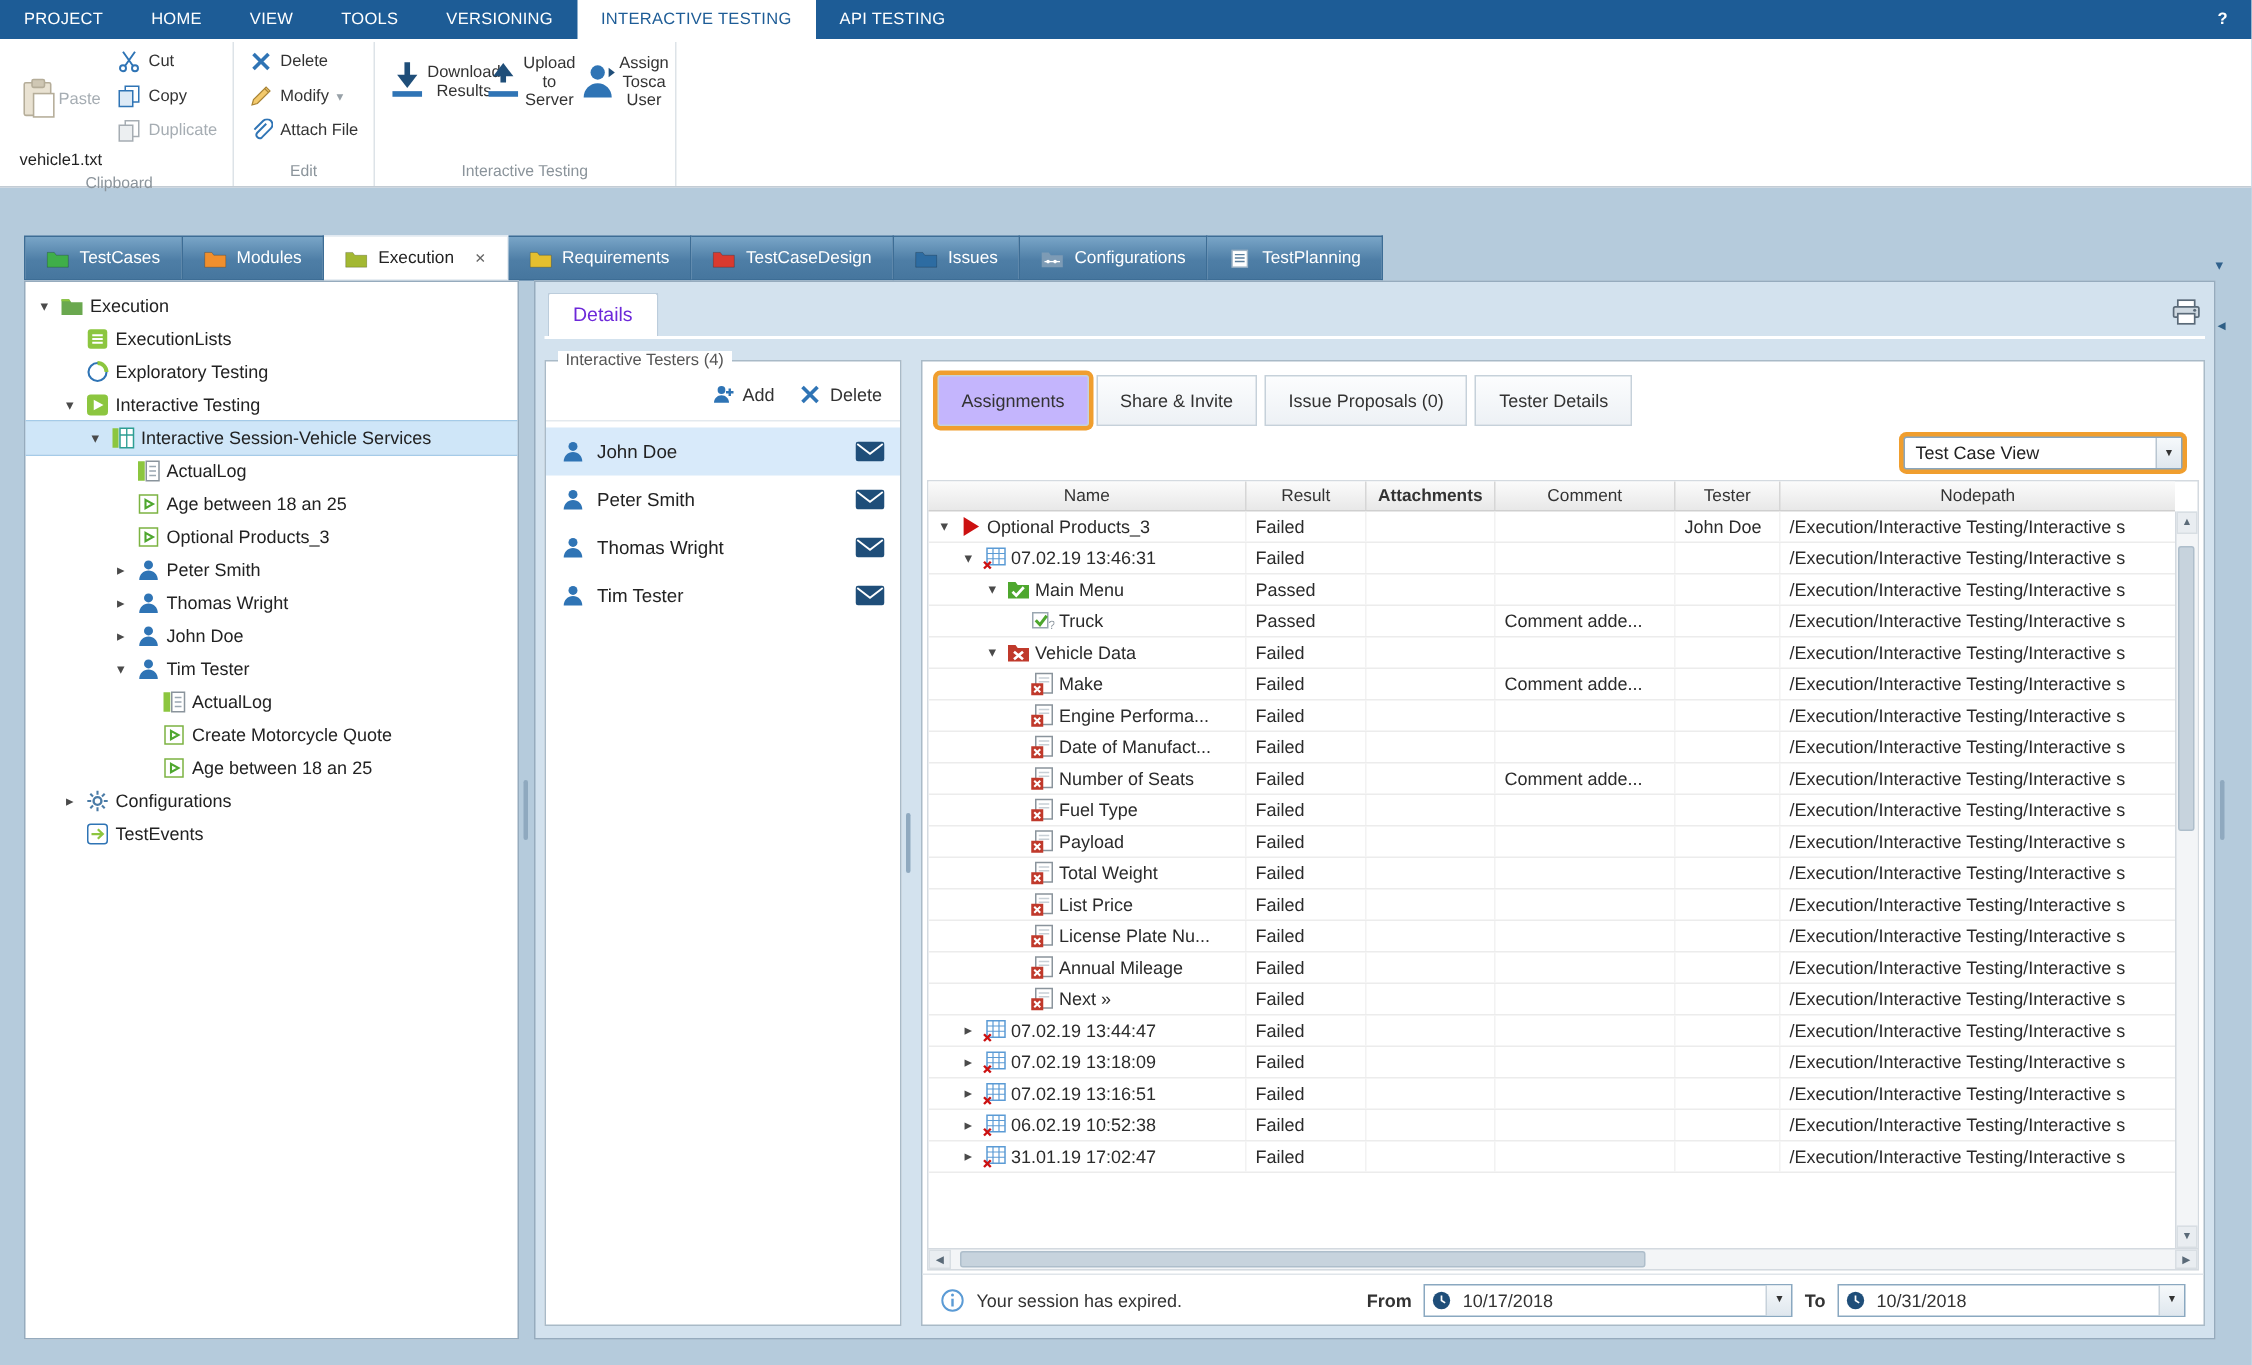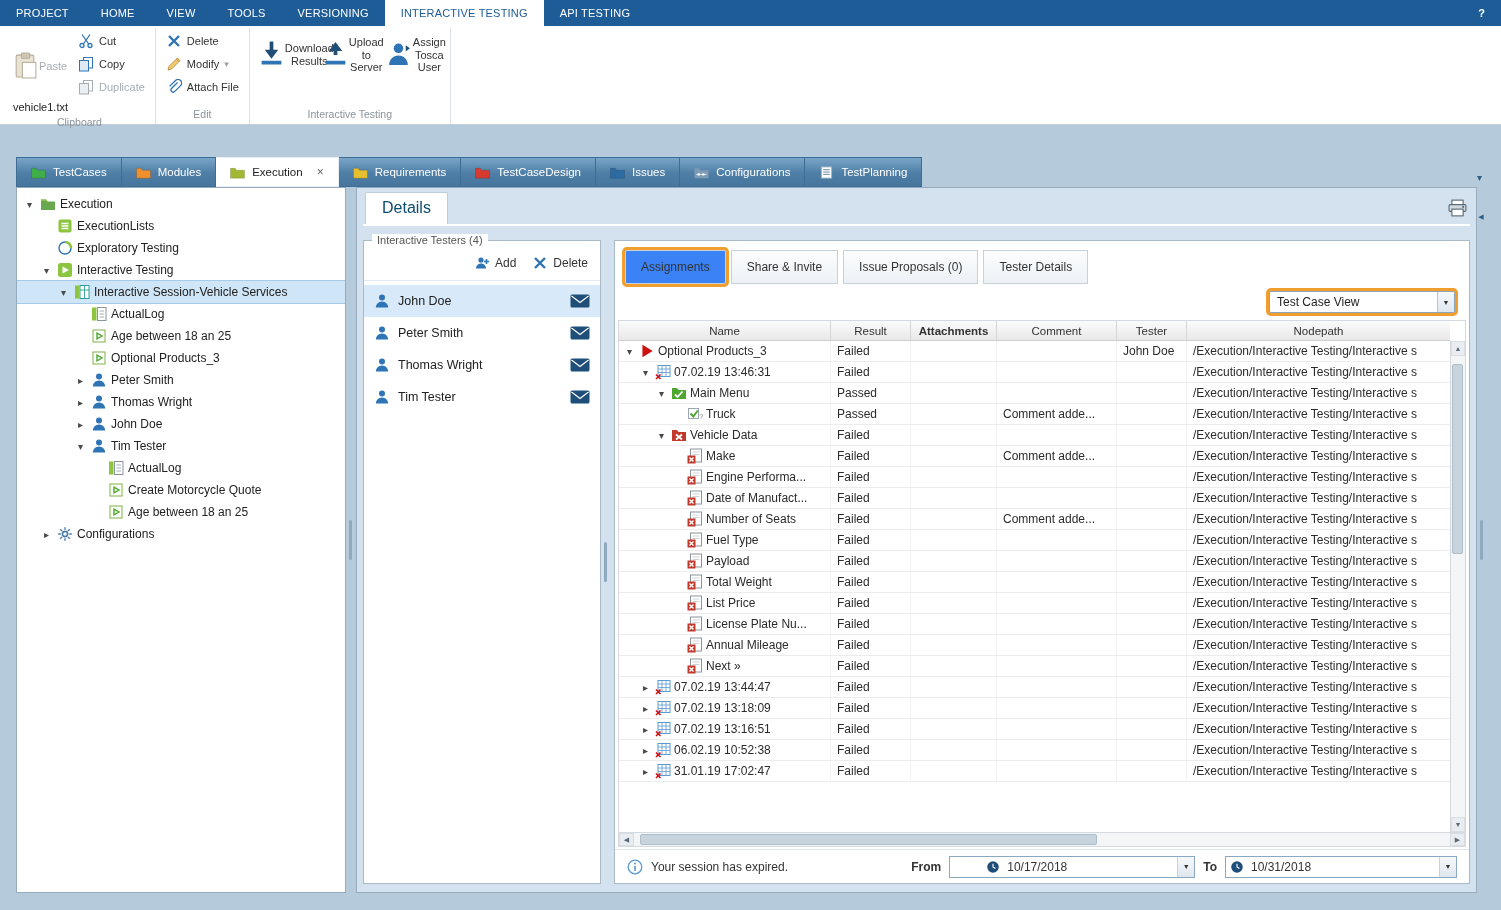"Details" .details-tab { color: #0c4a6e -> #6d28d9; font-size: 16px -> 13px }
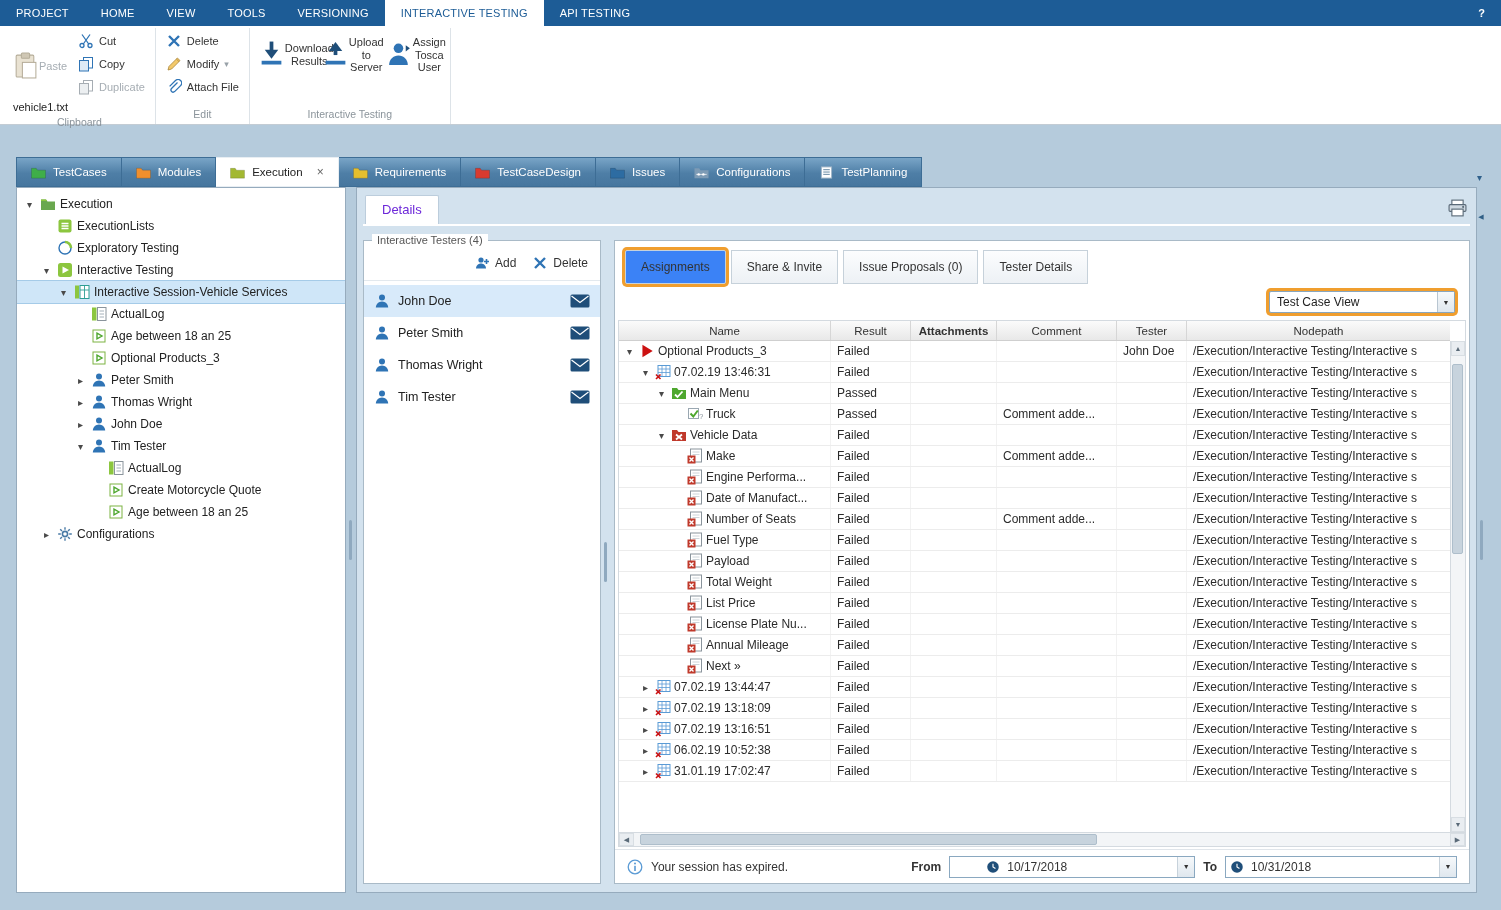"Assignments" .ptab.active { background: #3b82f6 -> #c4b5fd }
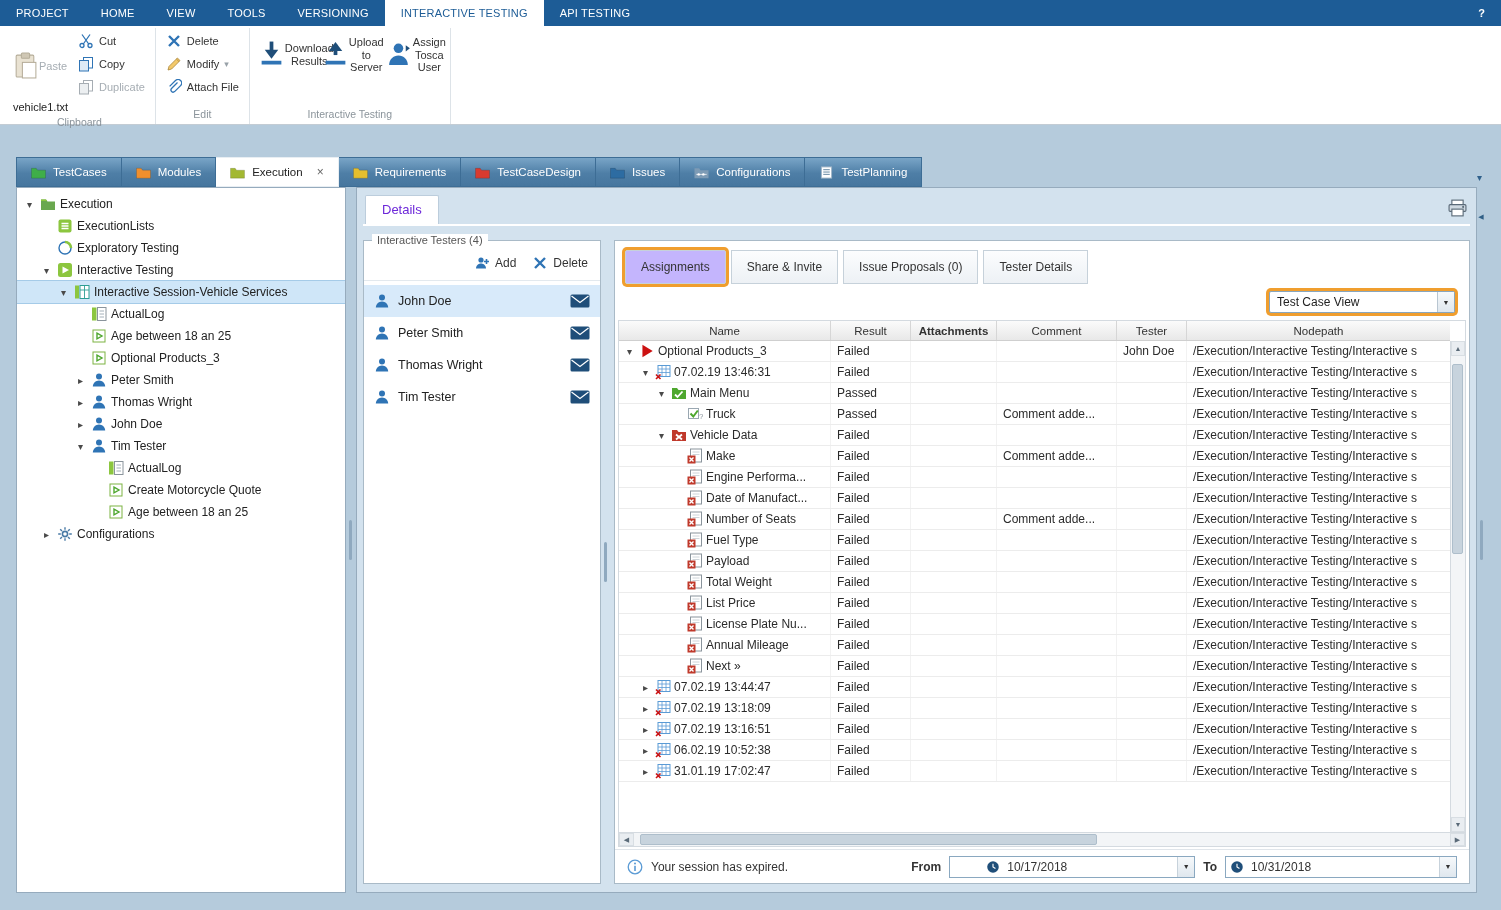"TestEvents" div.tree-row { html: none -> <div> <span></span> <span> <svg> <rect></rect> <path></path> </svg> </span> <span>TestEvents</span> </div> }
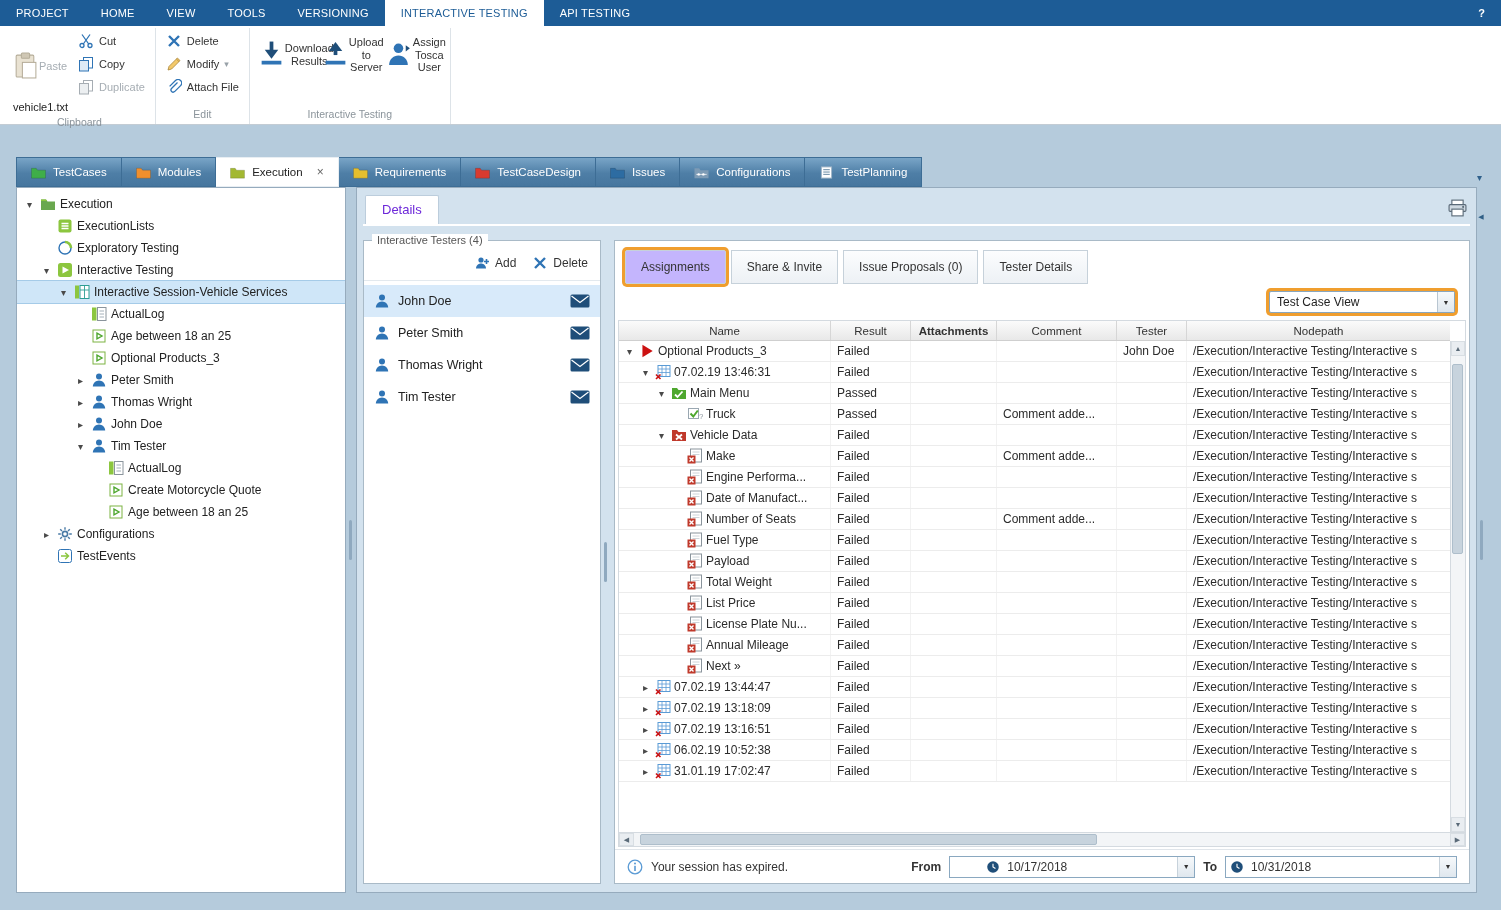"10/17/2018" .from-field { padding-left: 32px -> none }
